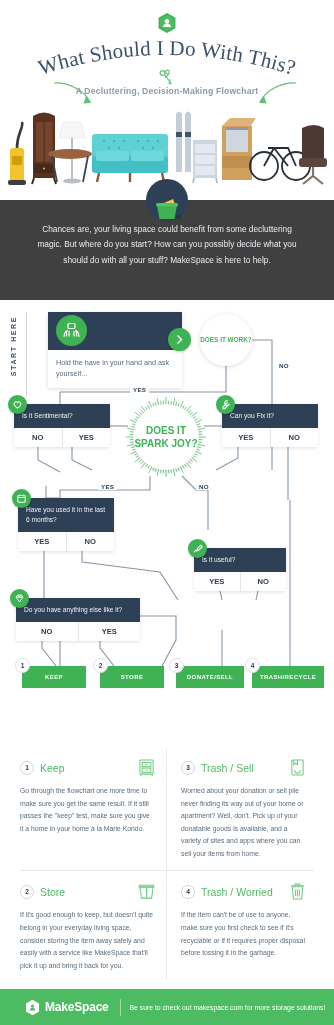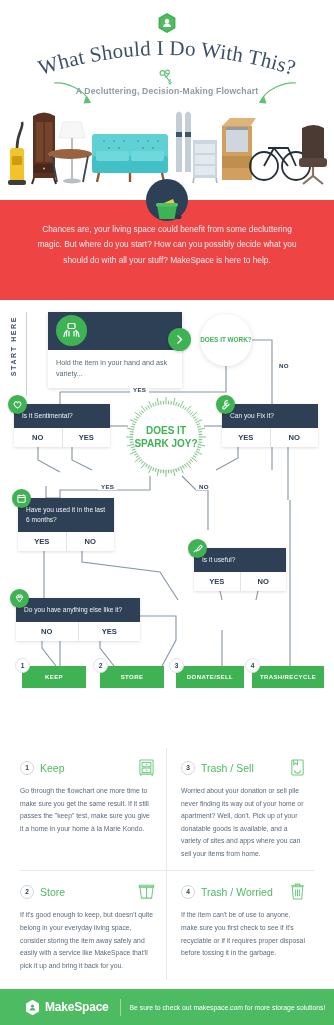"Chances are, your living space" .intro { background: #ef4444 -> #404040 }
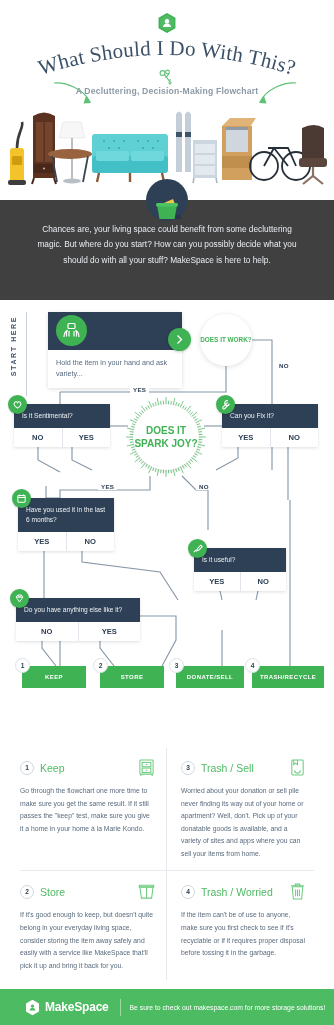"Hold the item in your" span { text: item in your hand and ask variety -> have in your hand and ask yourself }
